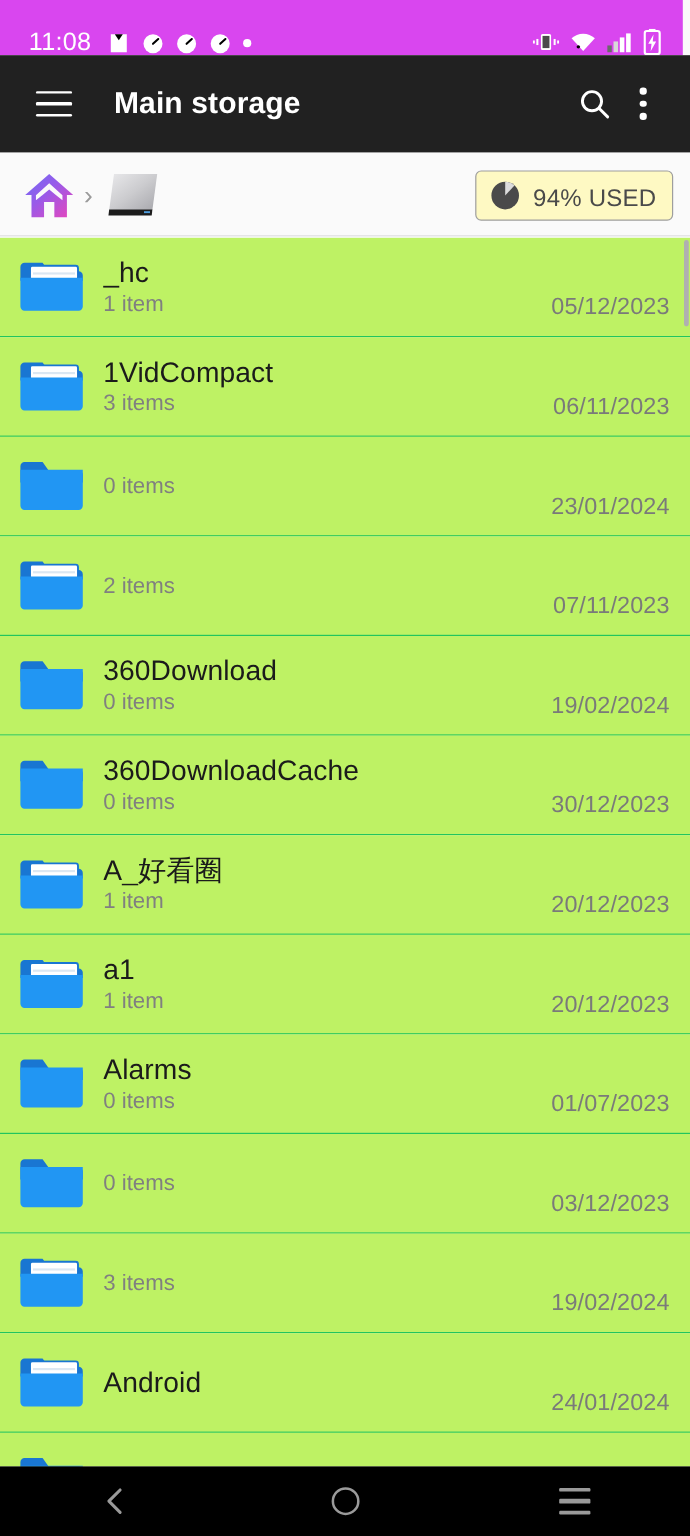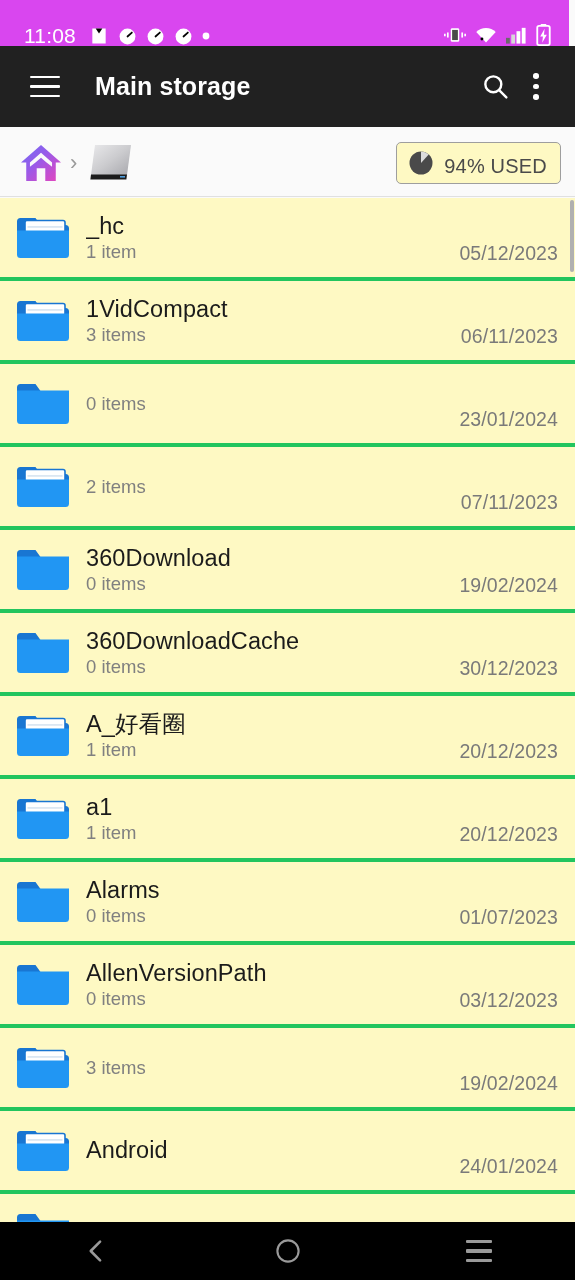"_hc" .row { background: #fef9c3 -> #bef264; border-bottom: 4px solid #22c55e -> 1px solid #22c55e }
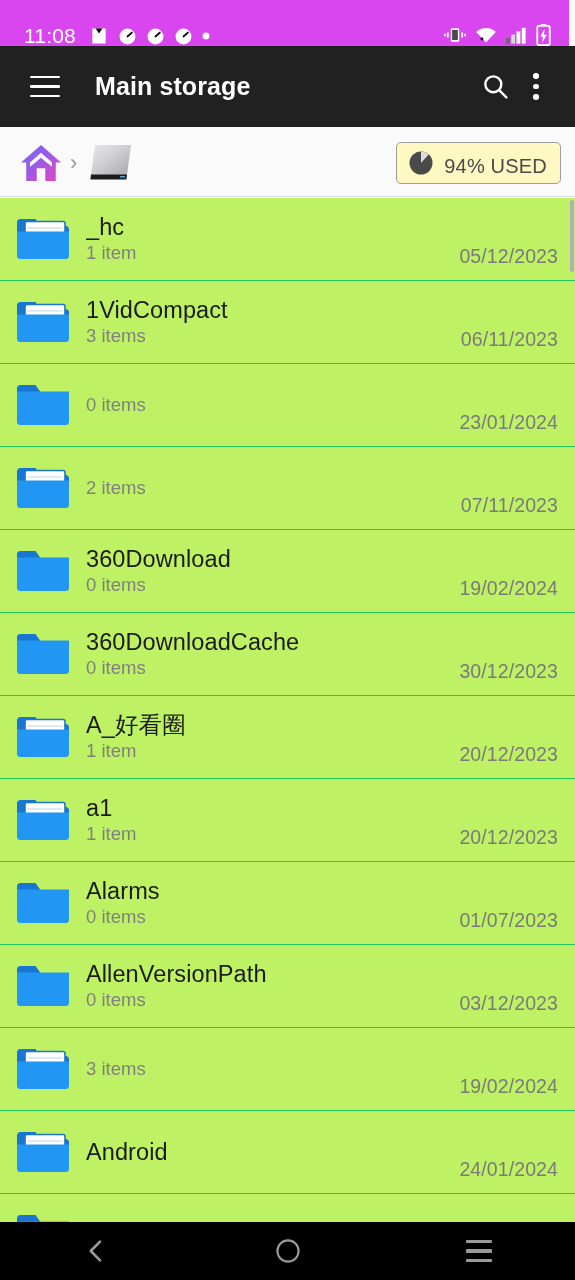"AllenVersionPath" div.row-name { html: <div>AllenVersionPath</div> -> none }
